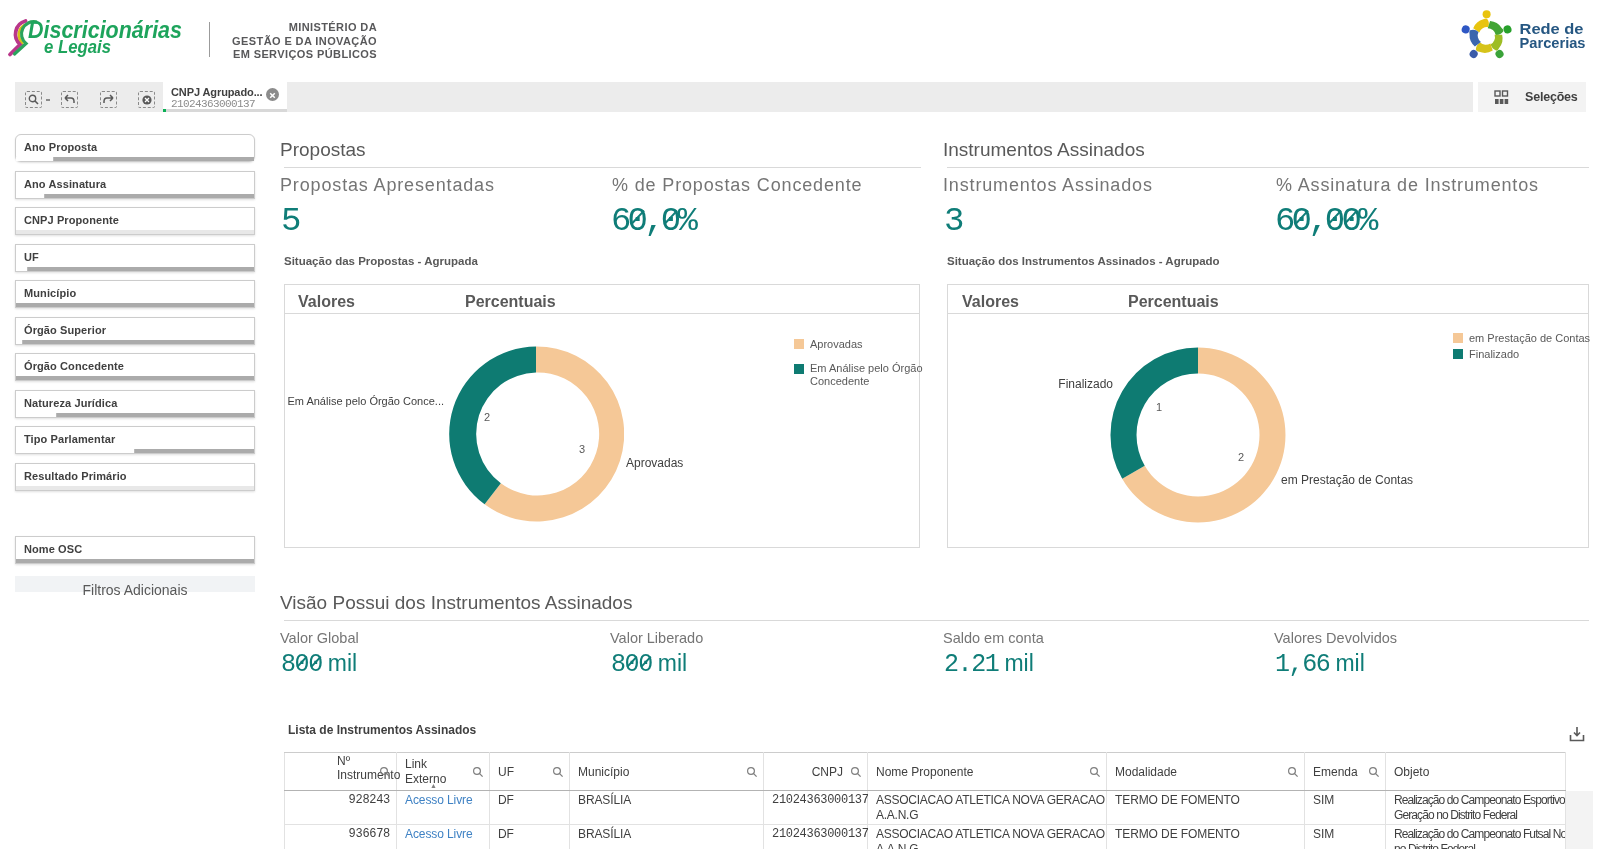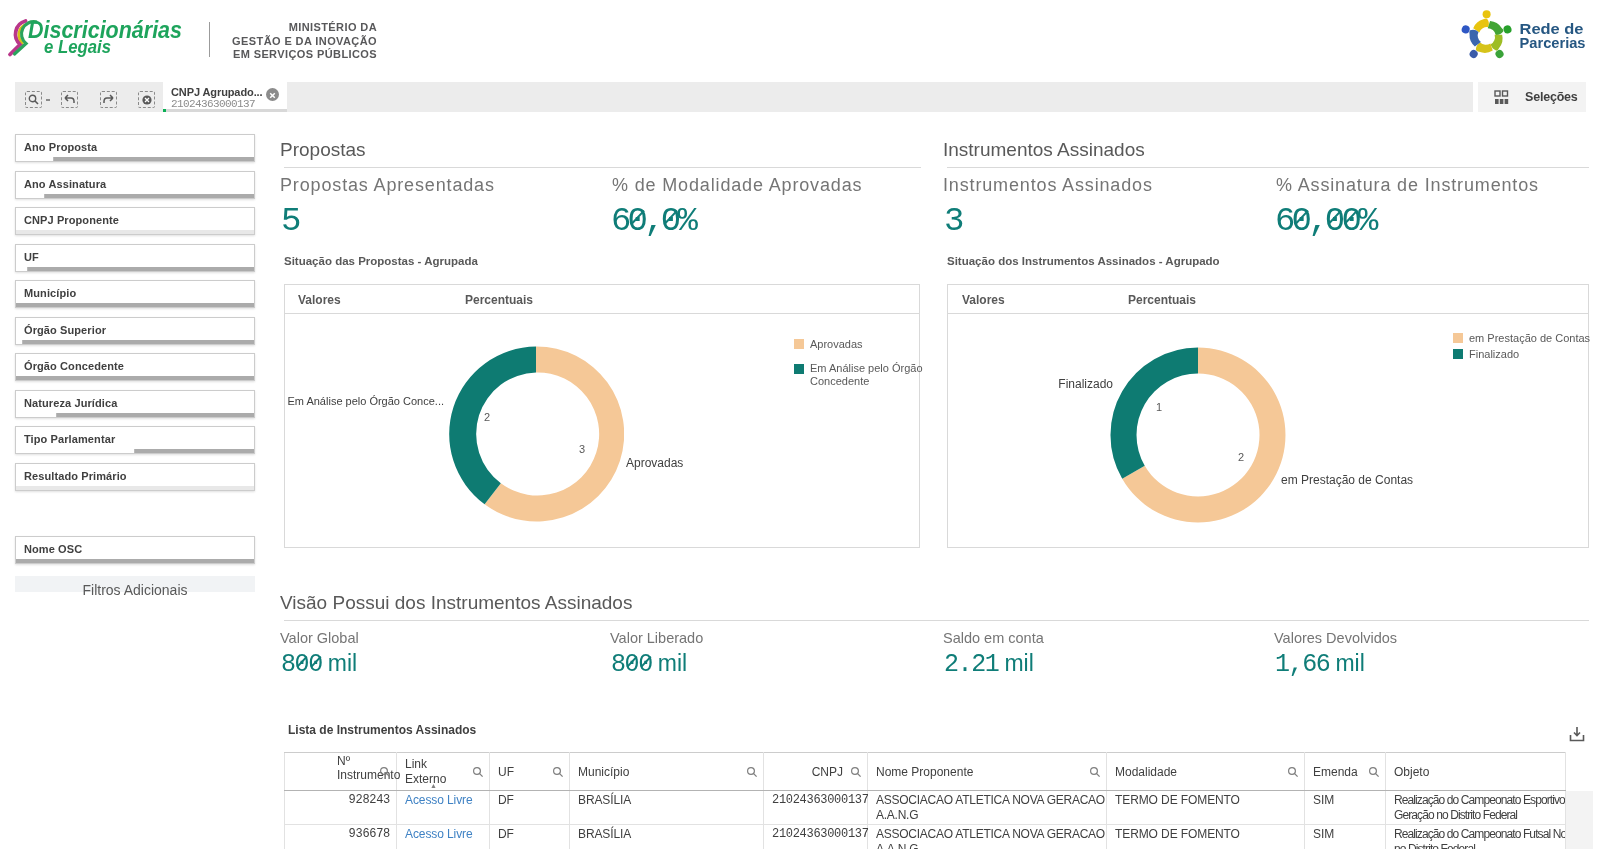"Ano Proposta" div.fbox { border-radius: none -> 6px }
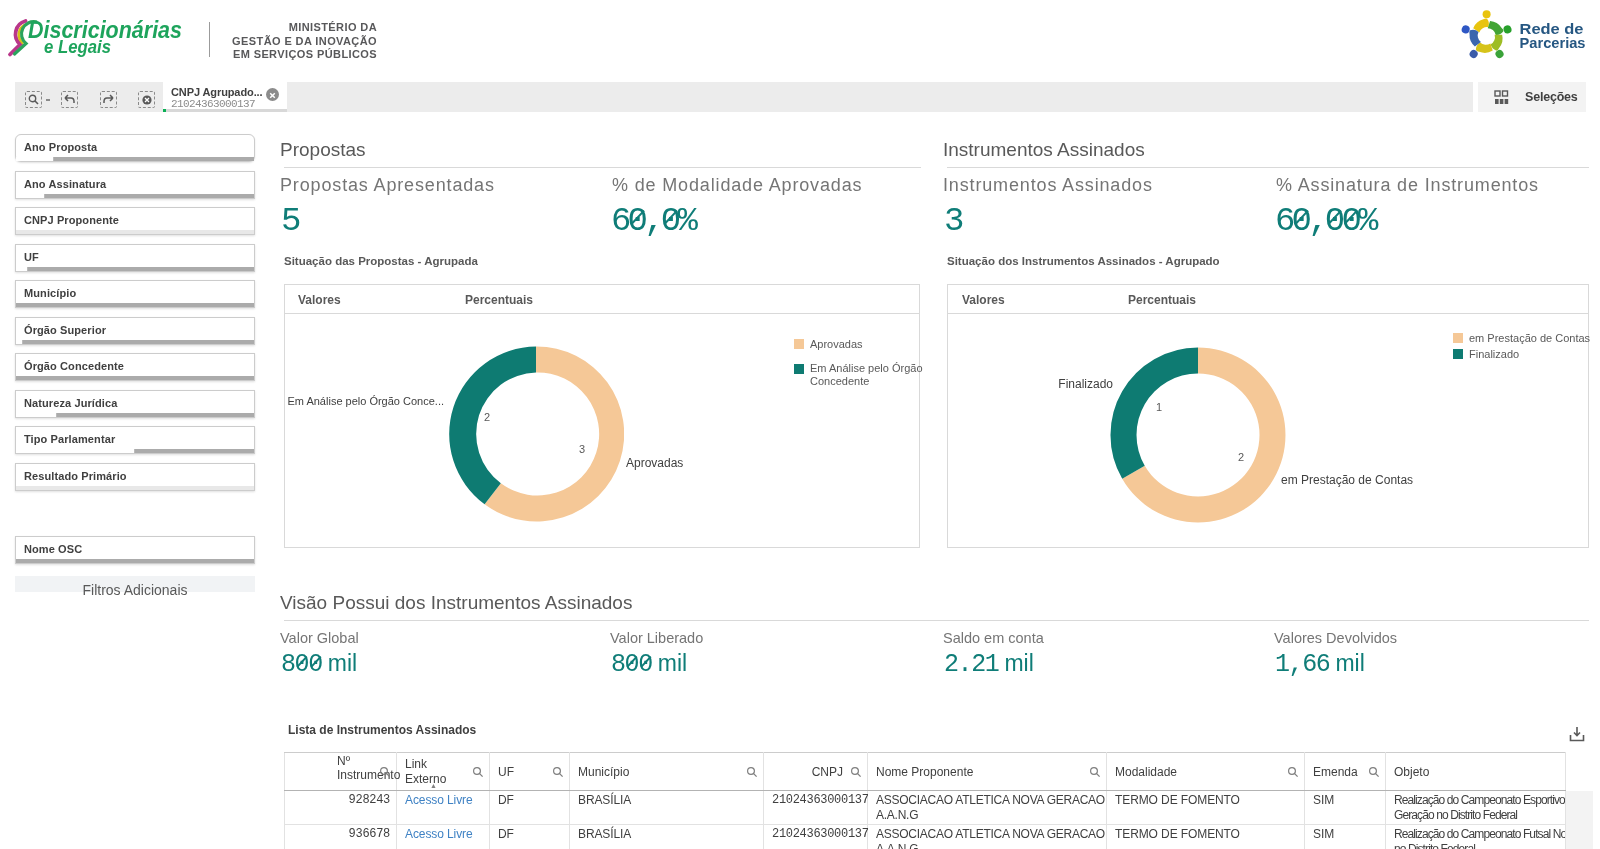"% de Modalidade Aprovadas" div.abs { text: Modalidade Aprovadas -> Propostas Concedente }
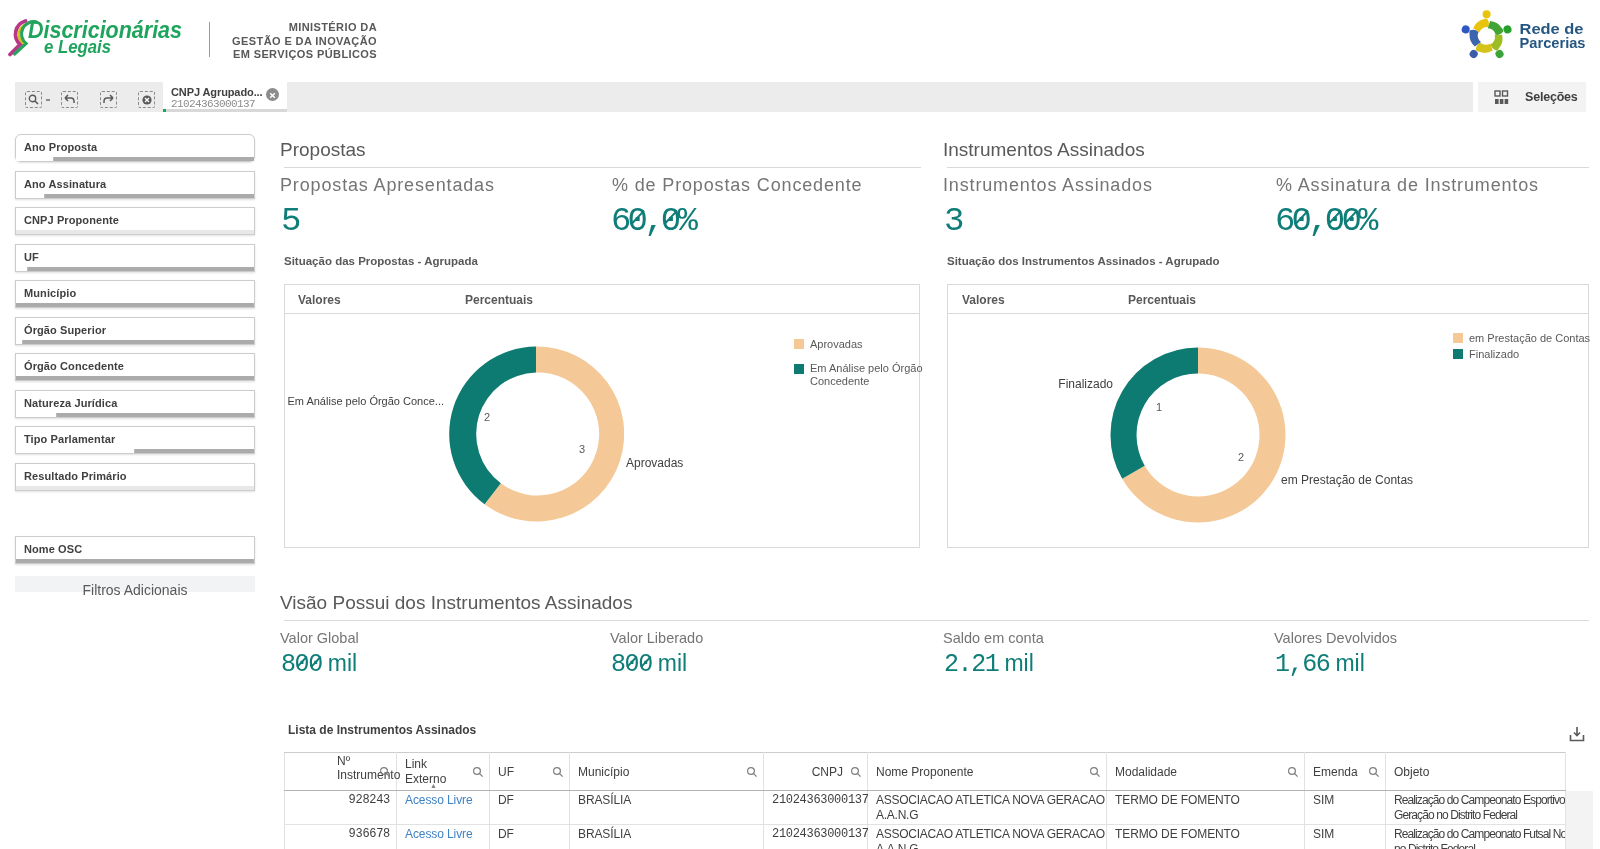"Valores" .tabrow span { font-size: 12px -> 16px }
